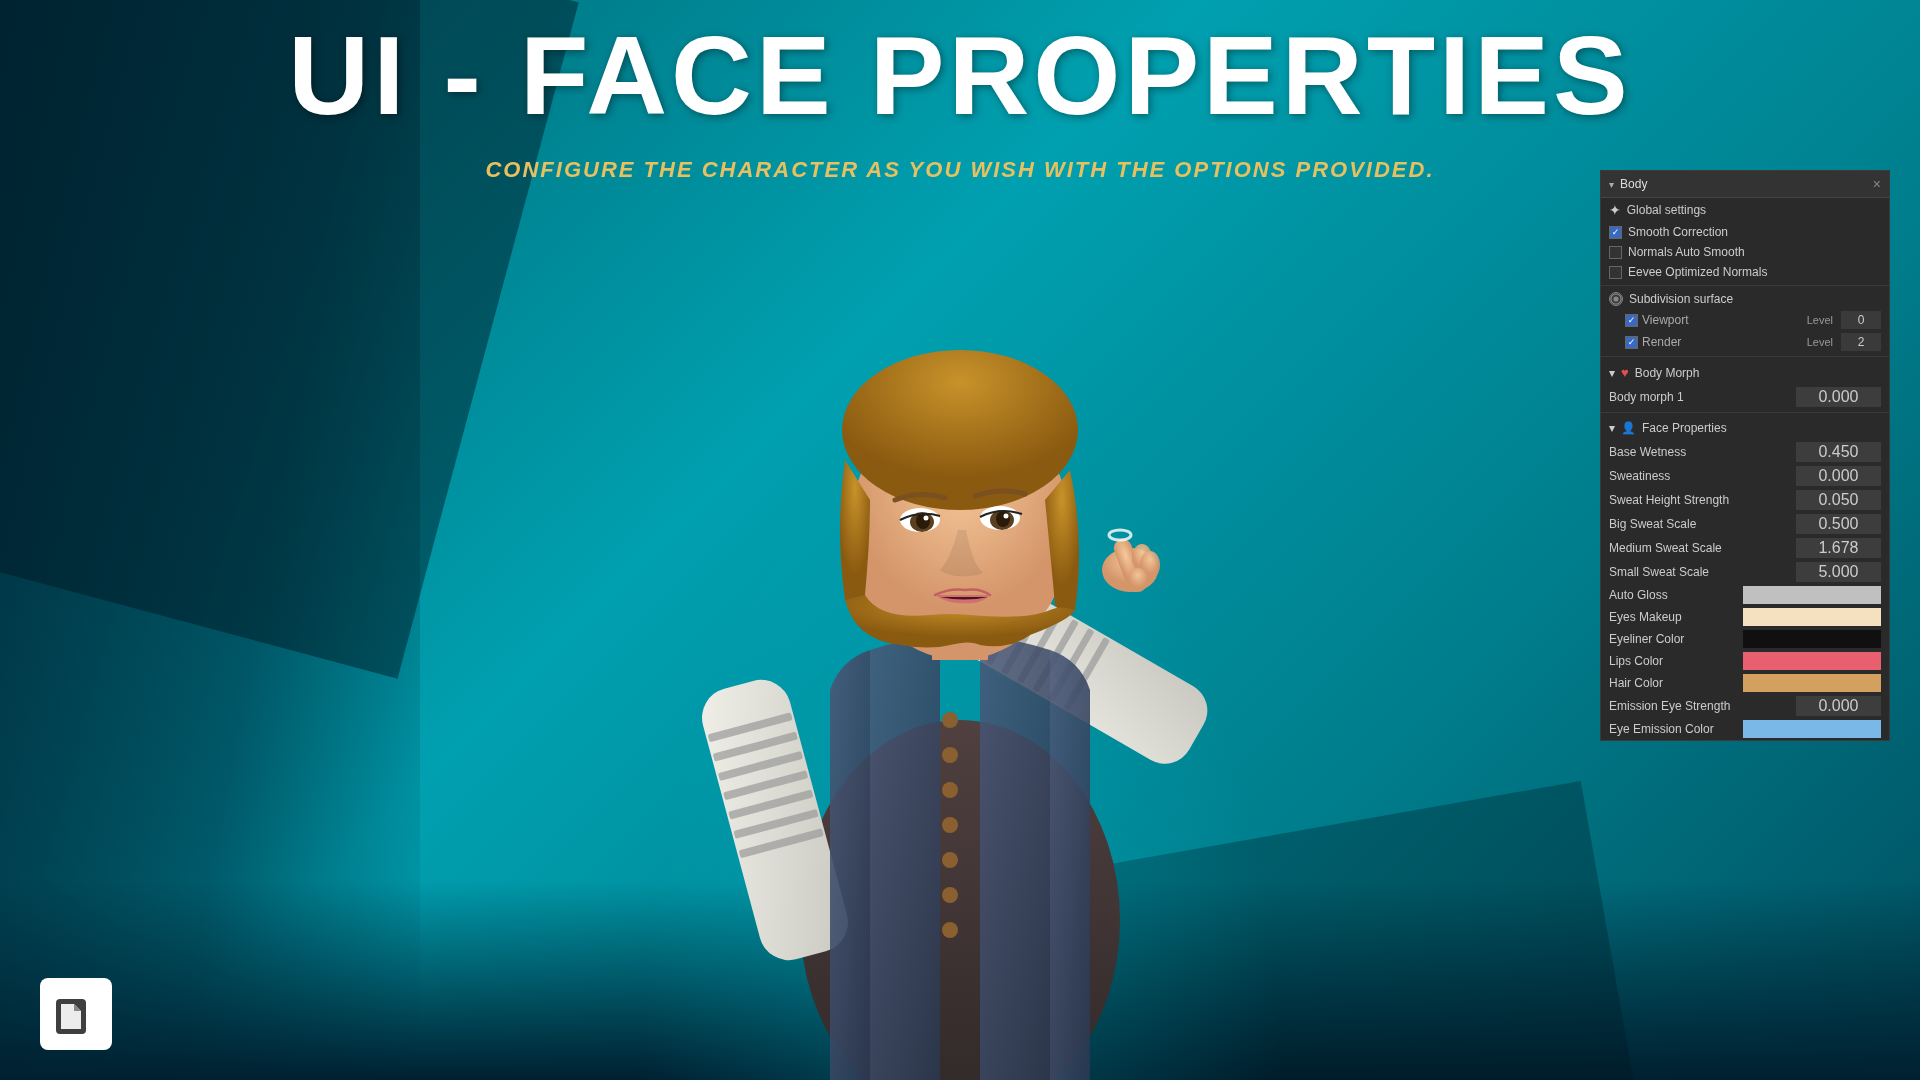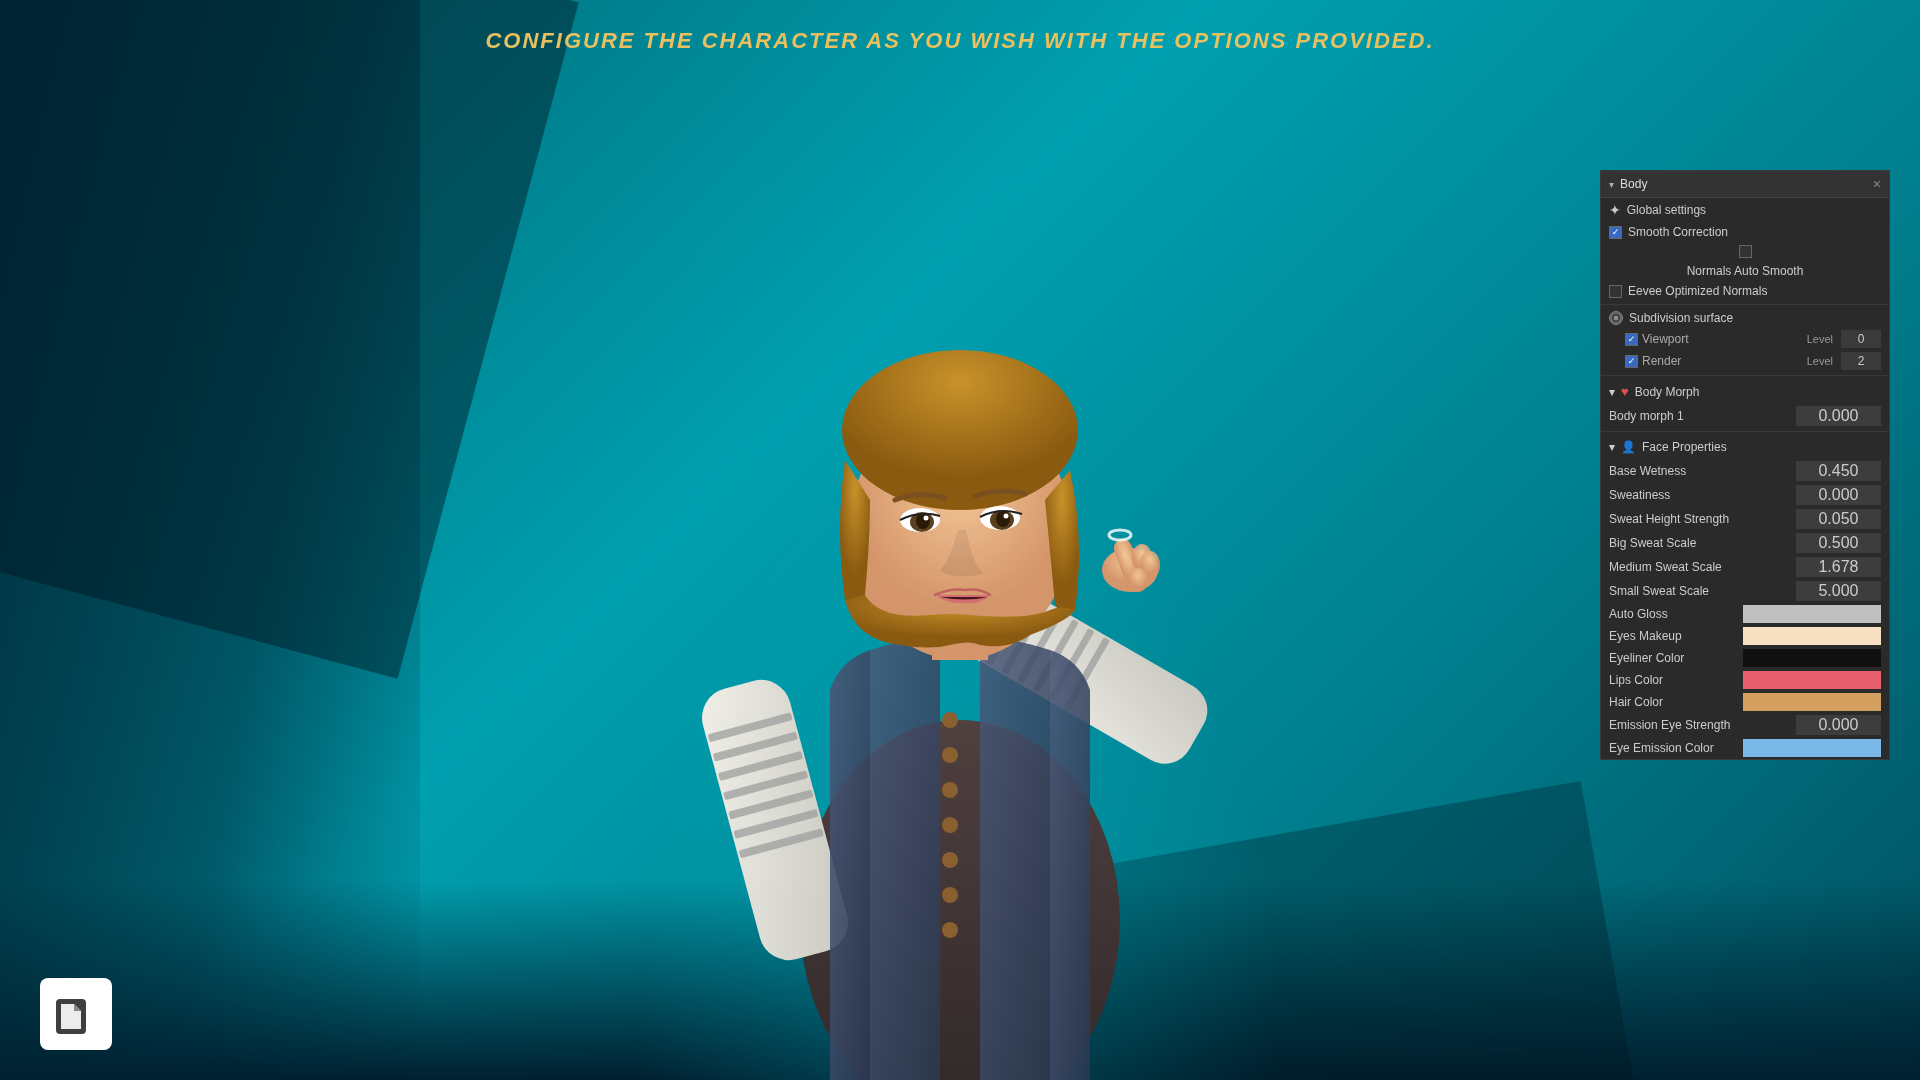"UI - FACE PROPERTIES" h1.main-title { html: none -> <h1>UI - FACE PROPERTIES</h1> }
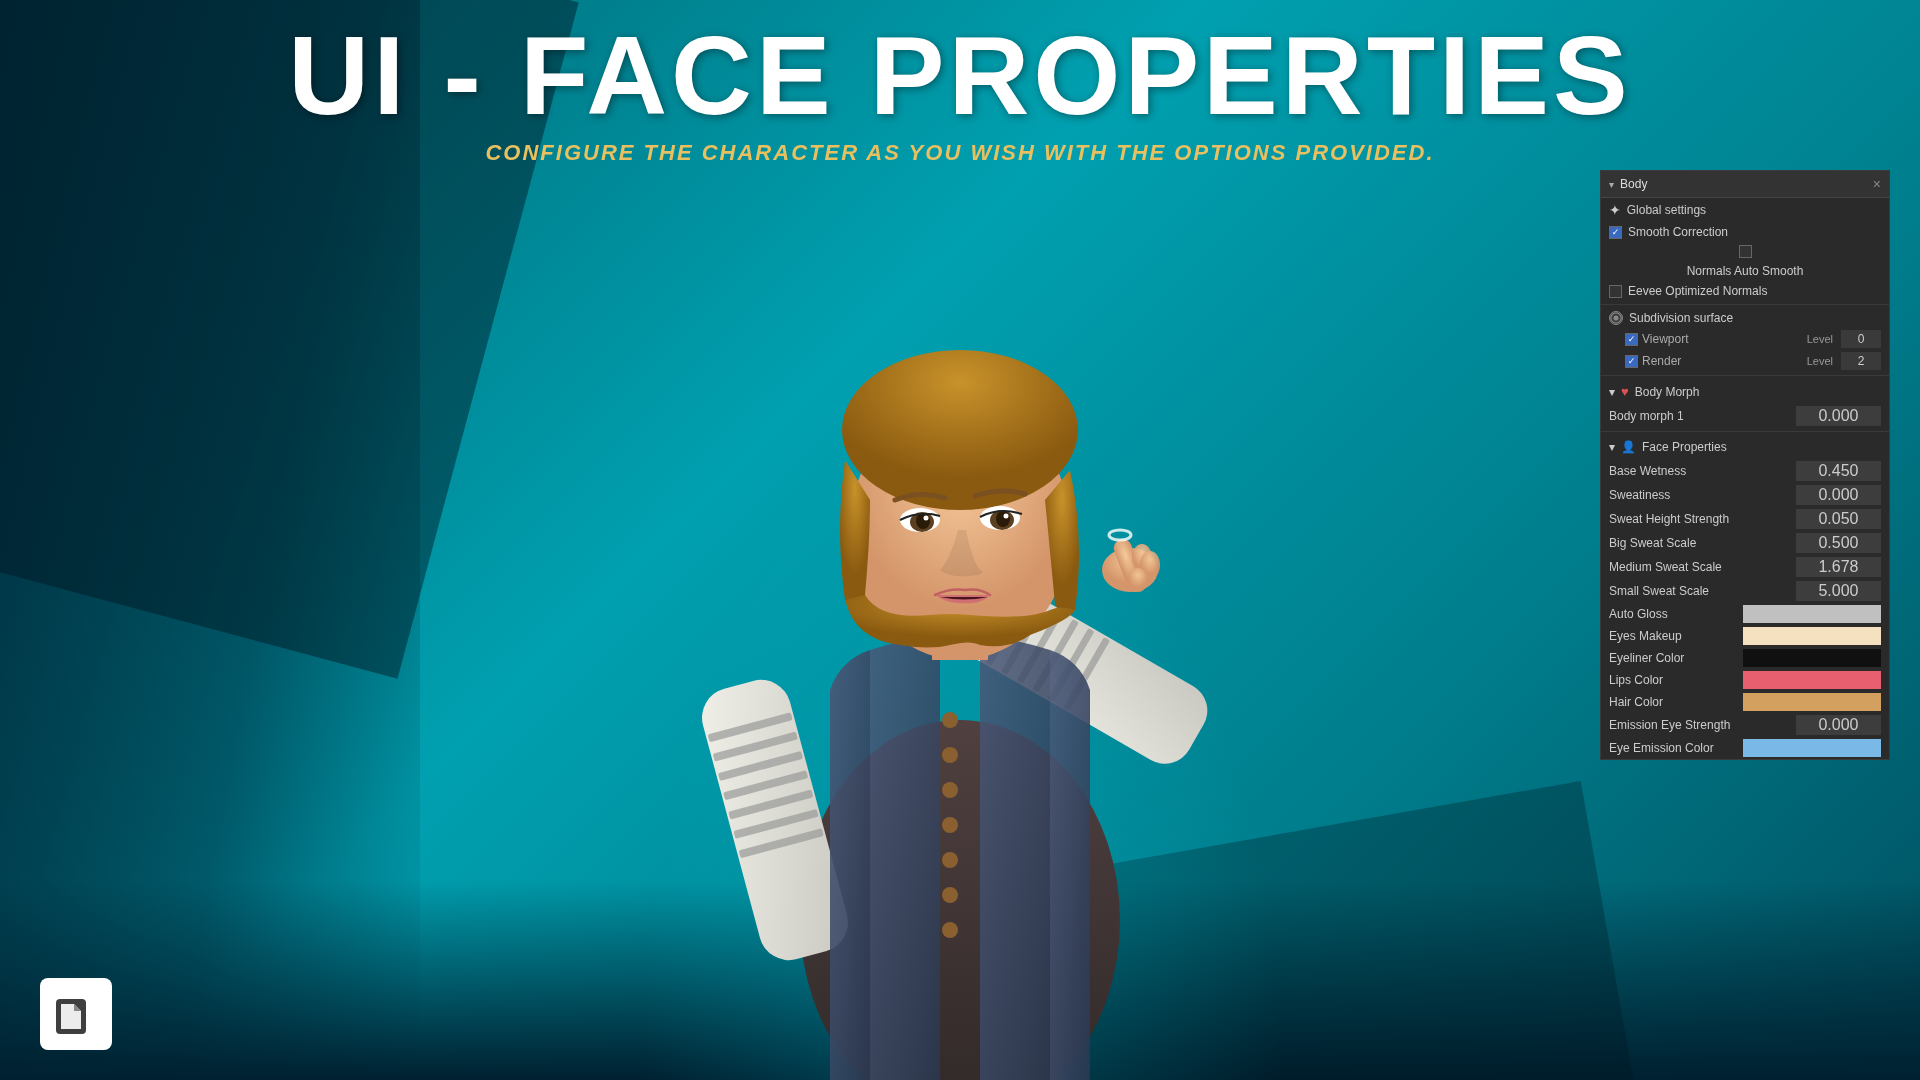"CONFIGURE THE CHARACTER AS YOU" .subtitle { margin-top: 8px -> 25px }
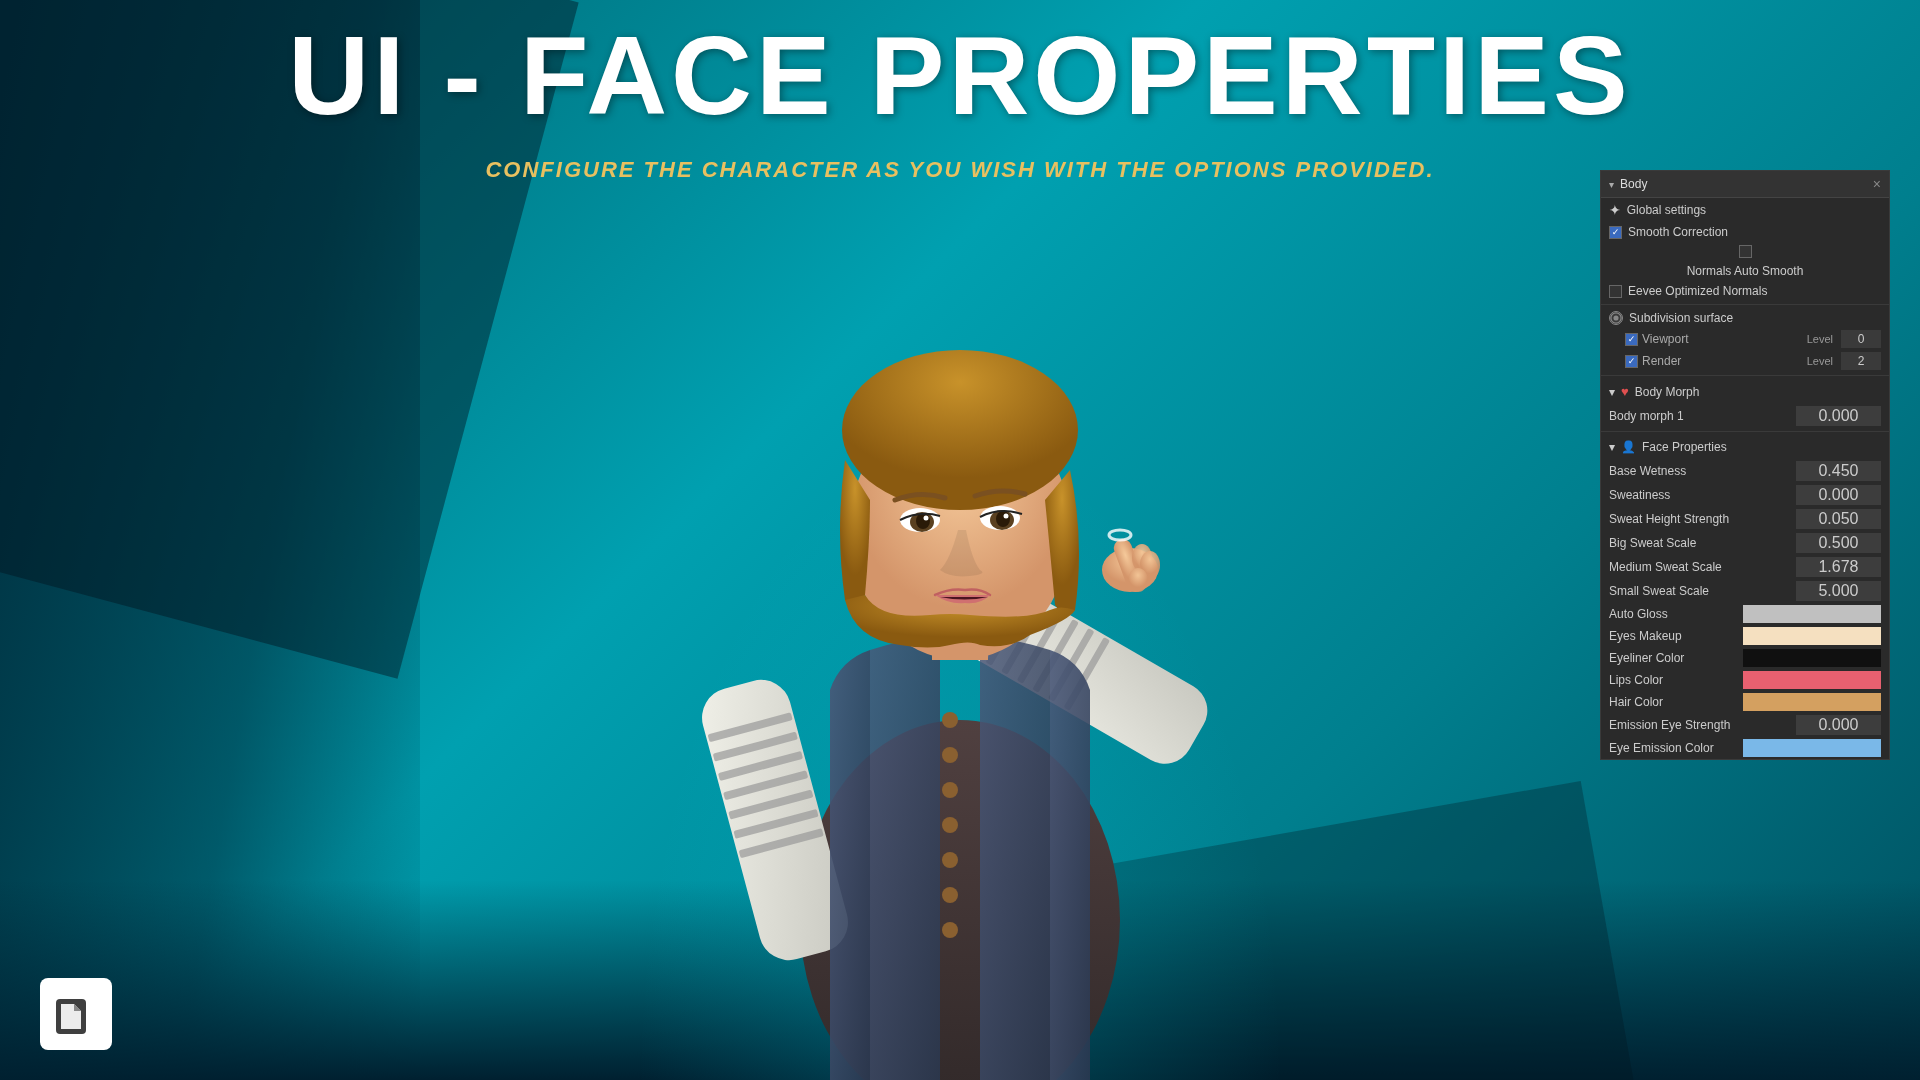"Normals Auto Smooth" div.section-row { flex-direction: column -> none }
